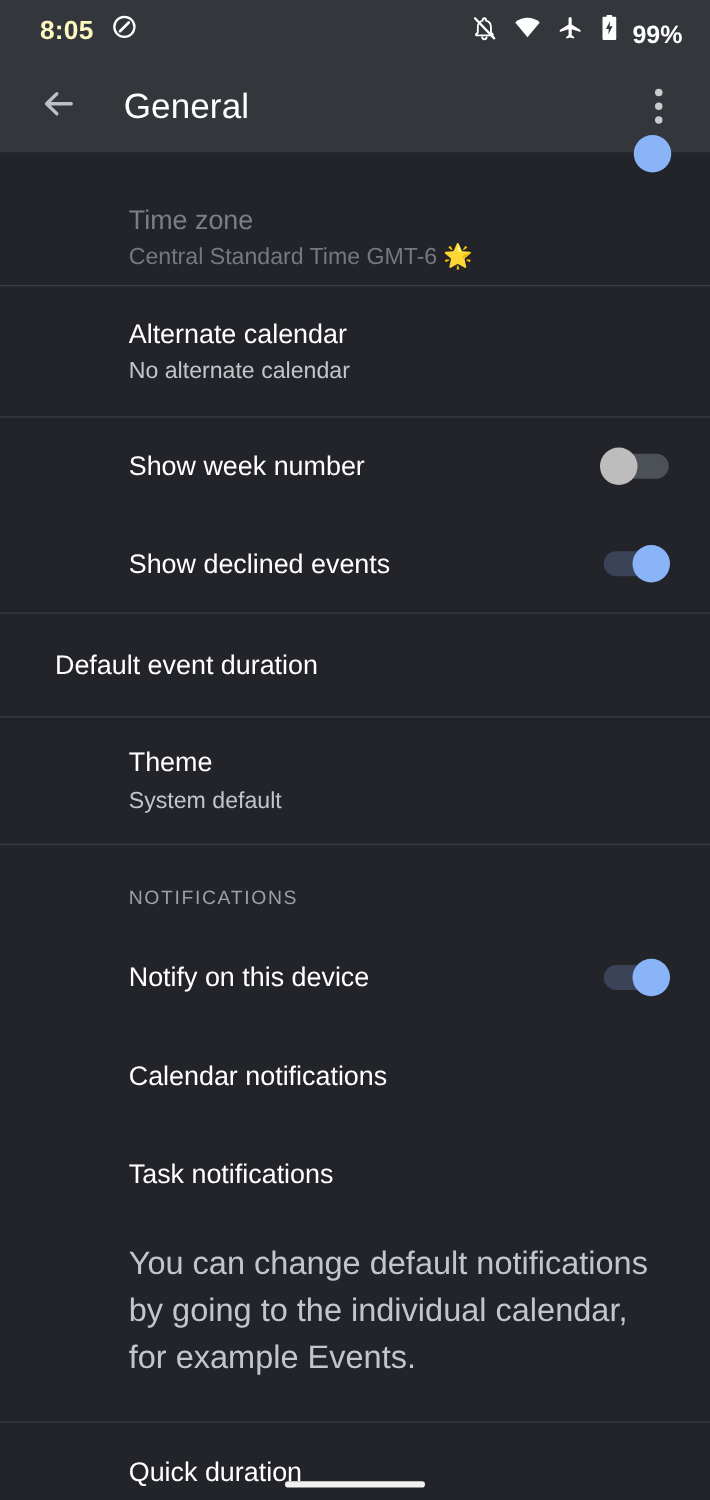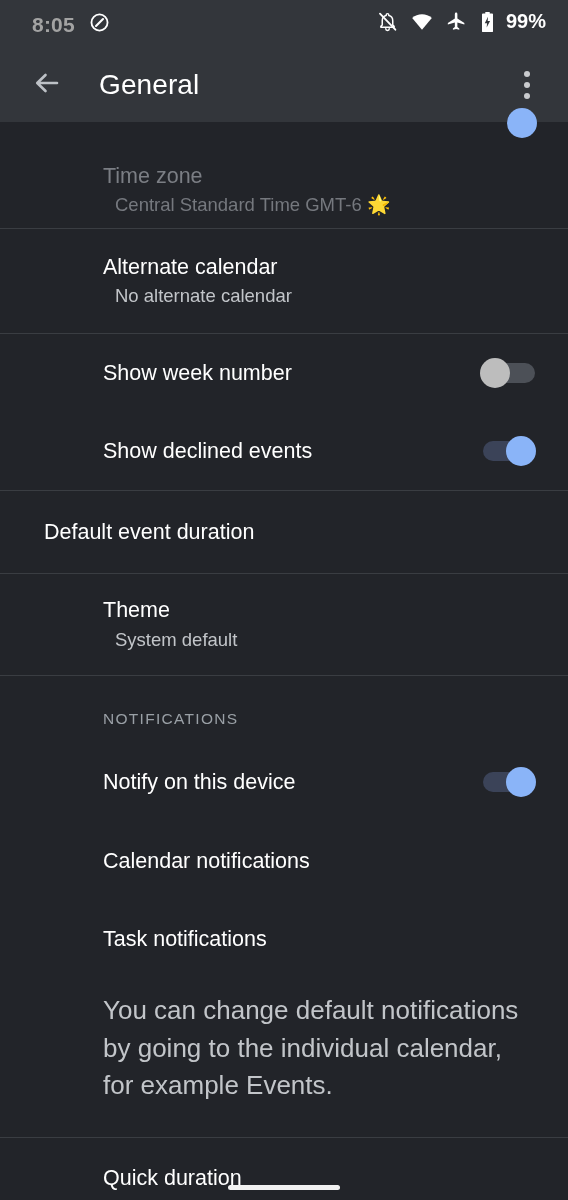"8:05" .clock { color: #a3a3a3 -> #fef9c3 }
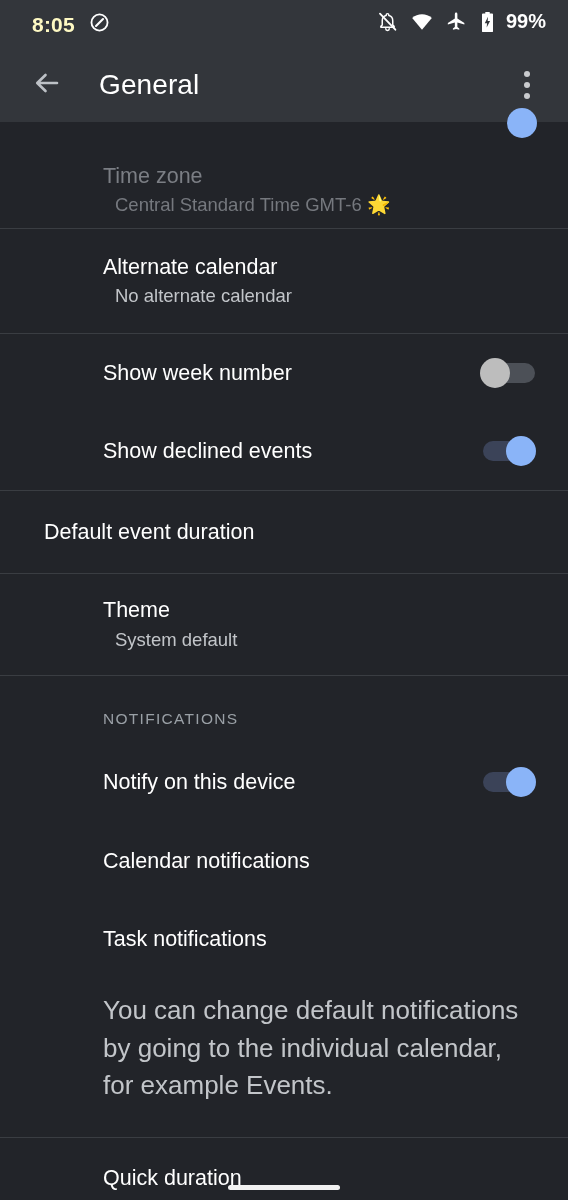"99%" .status-right { align-items: flex-start -> flex-end }
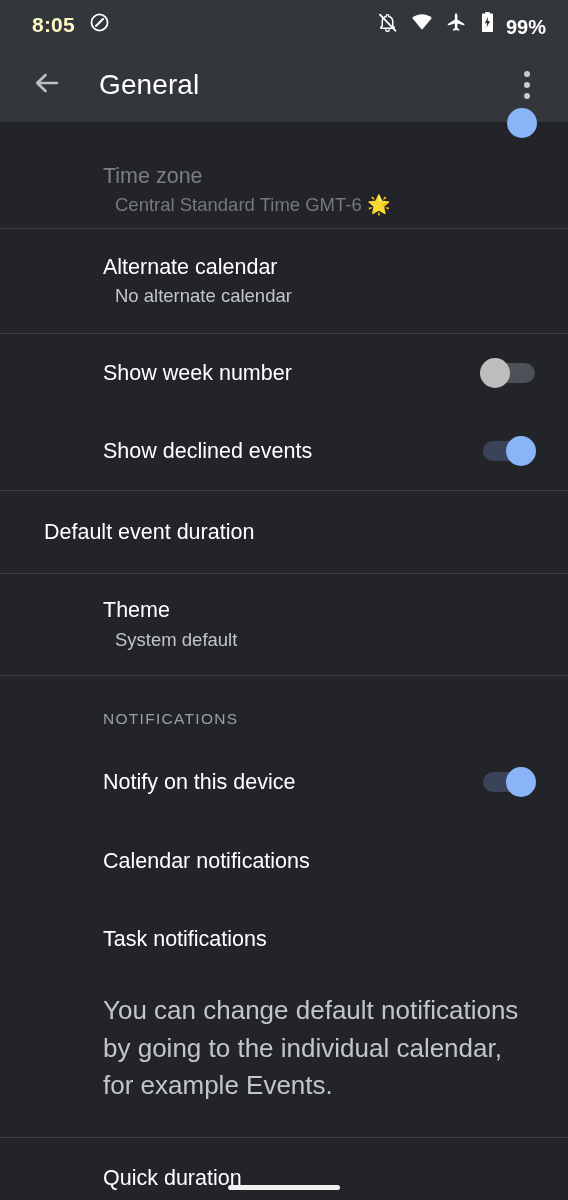"Central Standard Time GMT-6 🌟" .row-sub { margin-left: 12px -> none }
